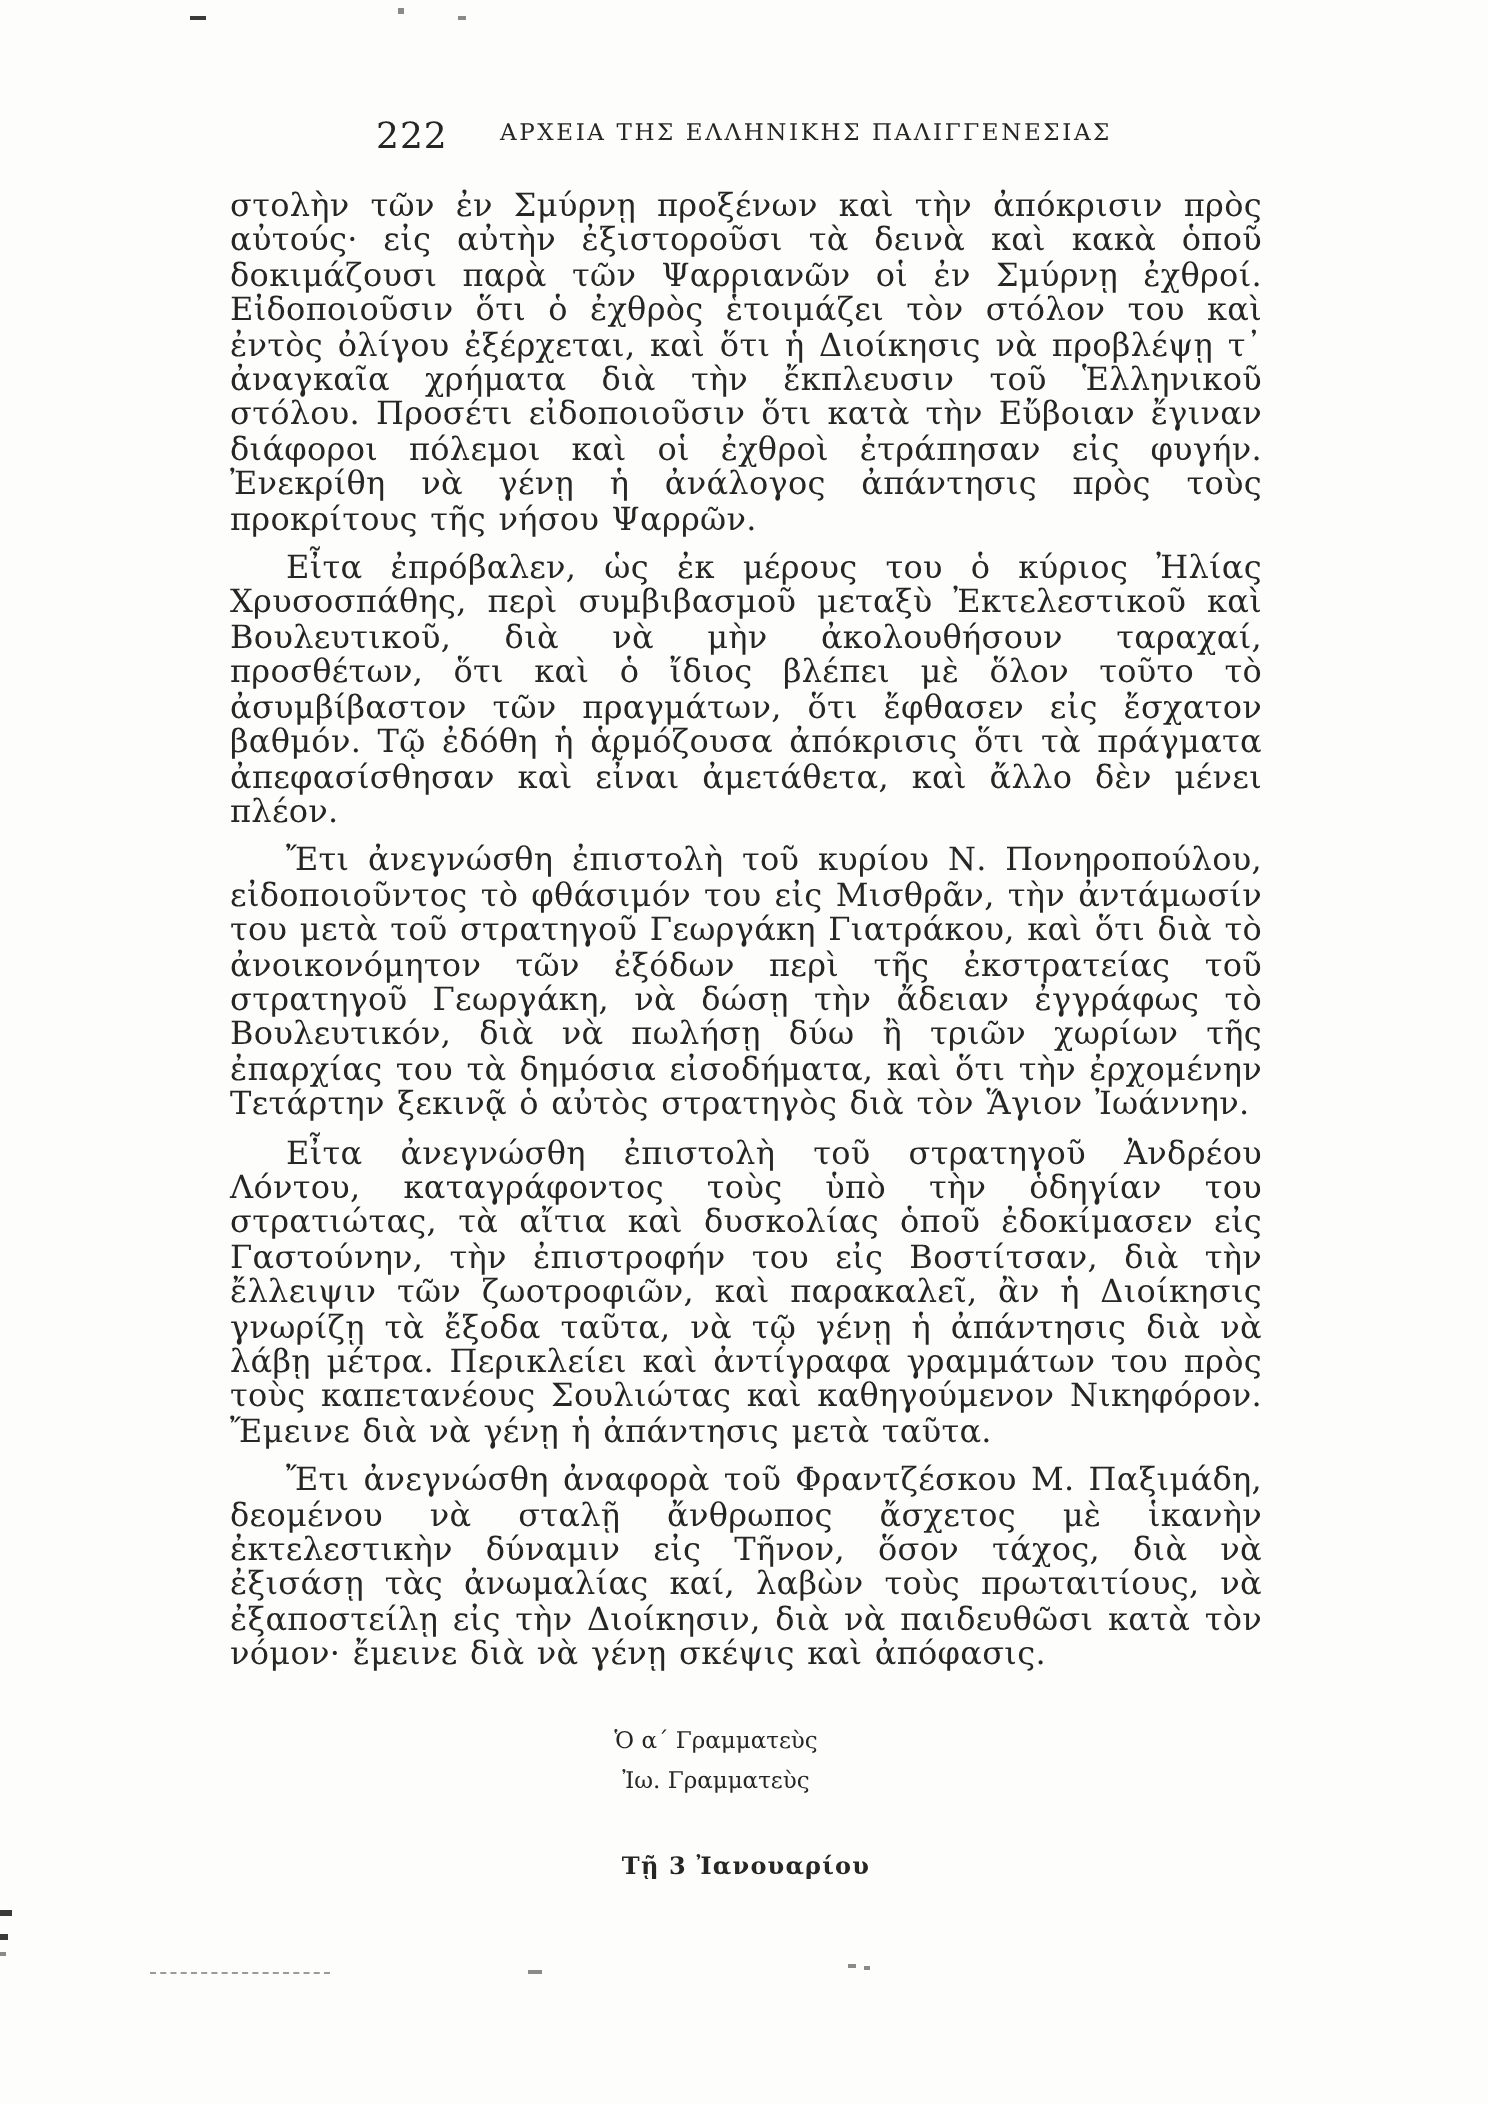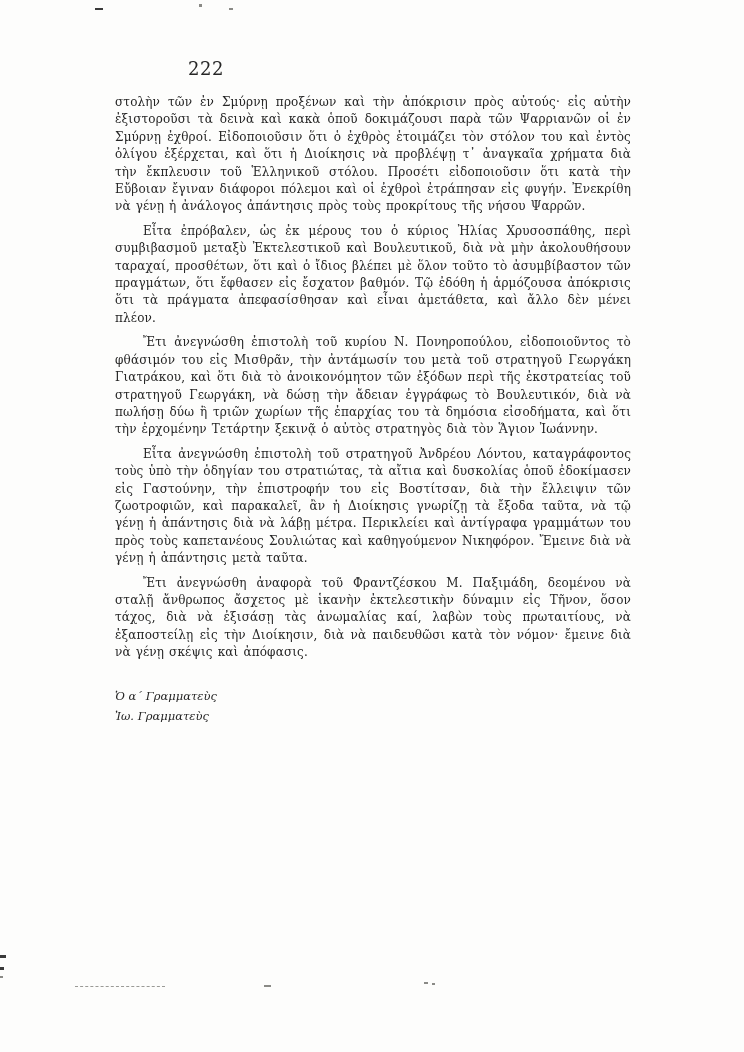"ΑΡΧΕΙΑ ΤΗΣ ΕΛΛΗΝΙΚΗΣ ΠΑΛΙΓΓΕΝΕΣΙΑΣ" span.header-title { html: none -> <span>ΑΡΧΕΙΑ ΤΗΣ ΕΛΛΗΝΙΚΗΣ ΠΑΛΙΓΓΕΝΕΣΙΑΣ</span> }
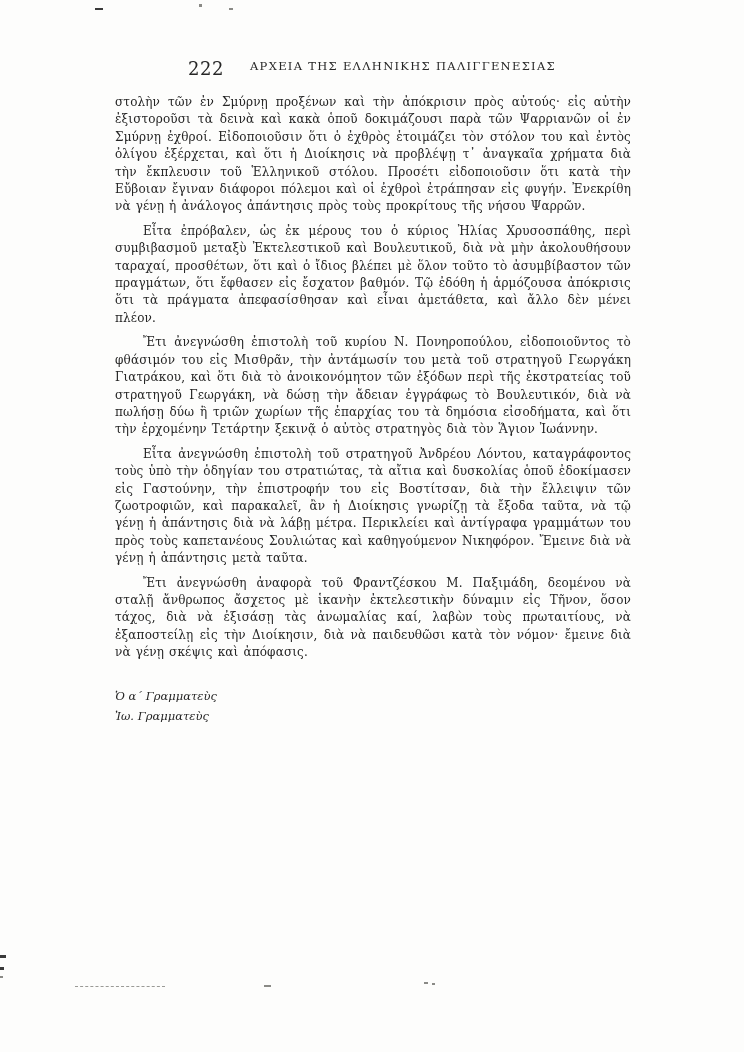"στολὴν τῶν ἐν Σμύρνῃ προξένων" .body-text p { font-size: 12px -> 16px }
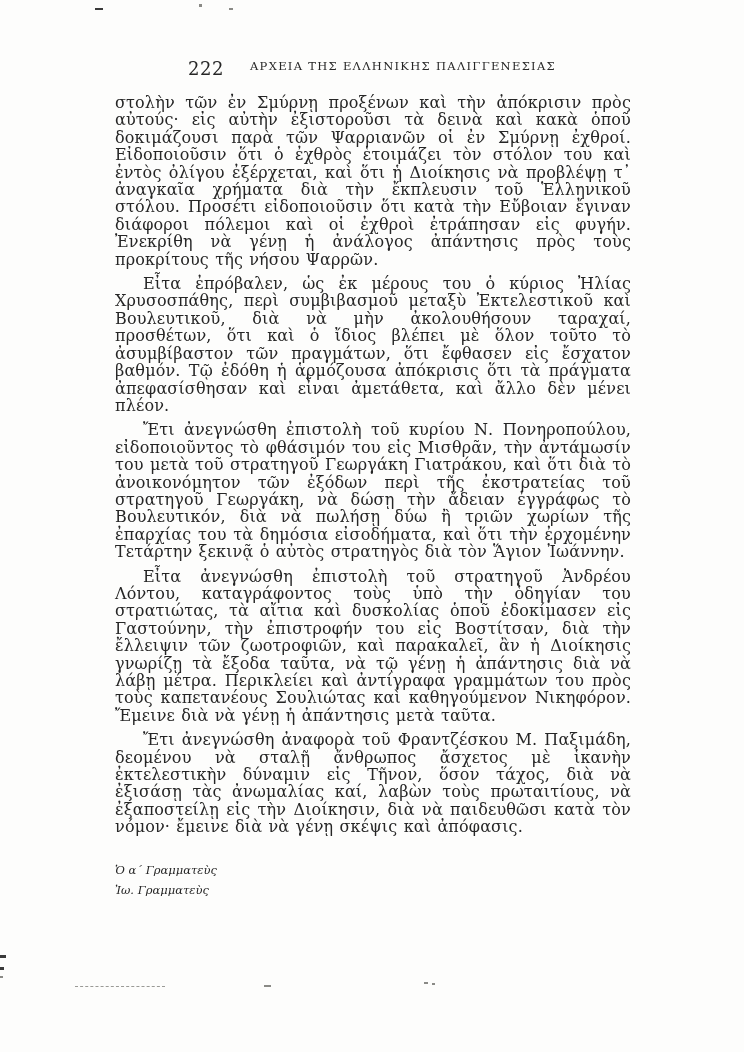"Ὁ α΄ Γραμματεὺς" .signature { font-style: italic -> none; text-align: left -> center }
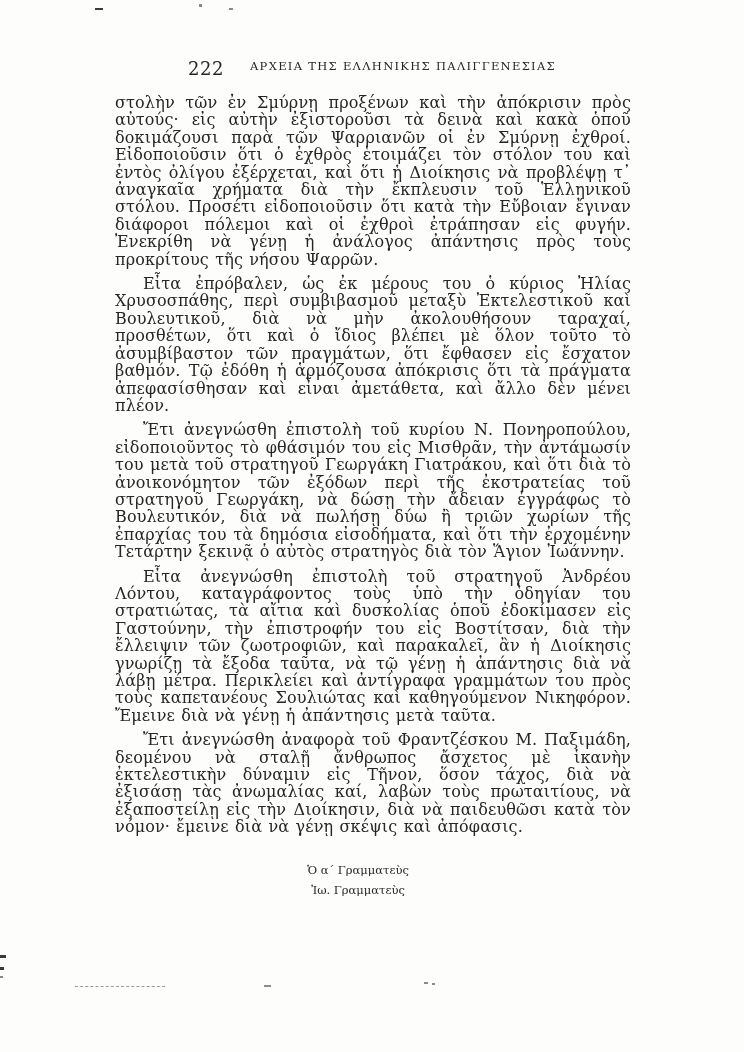"Τῇ 3 Ἰανουαρίου" div.session-heading { html: none -> <div>Τῇ 3 Ἰανουαρίου</div> }
